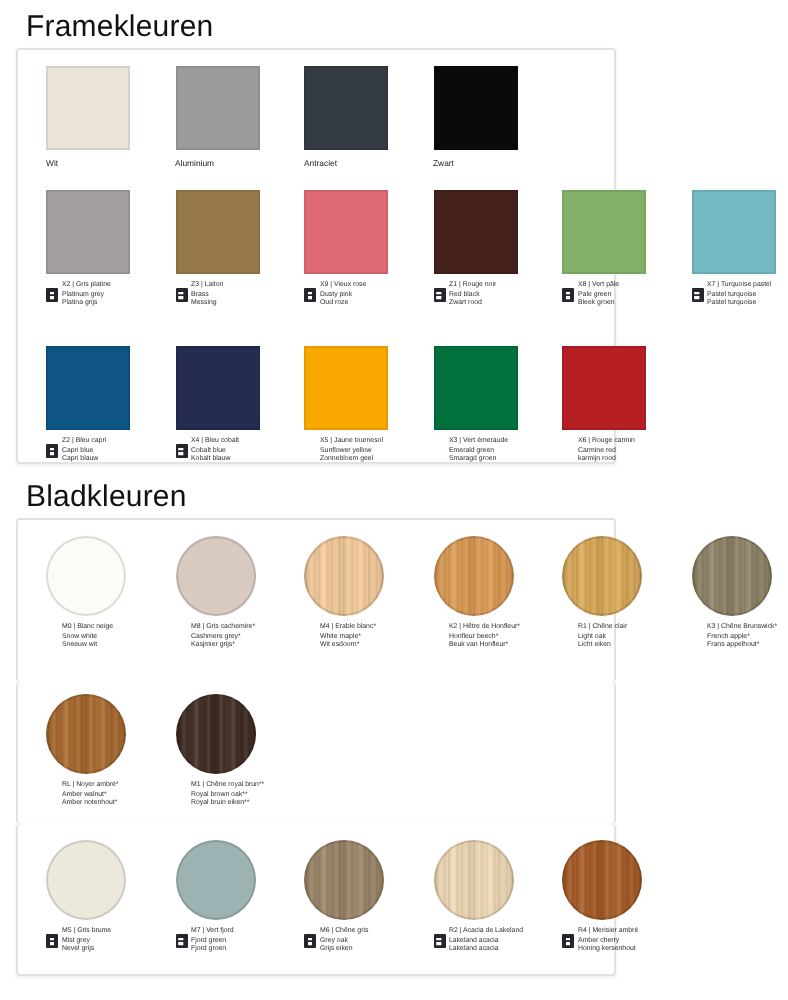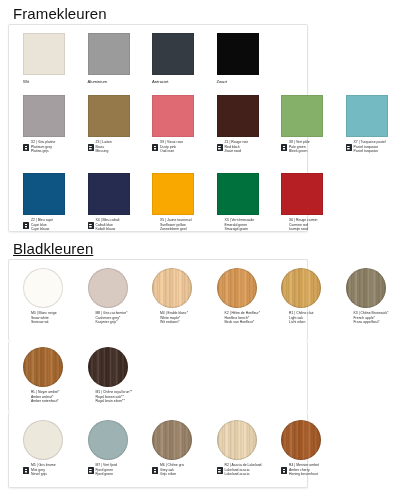"Bladkleuren" #blad-title { text-decoration: underline -> none }
